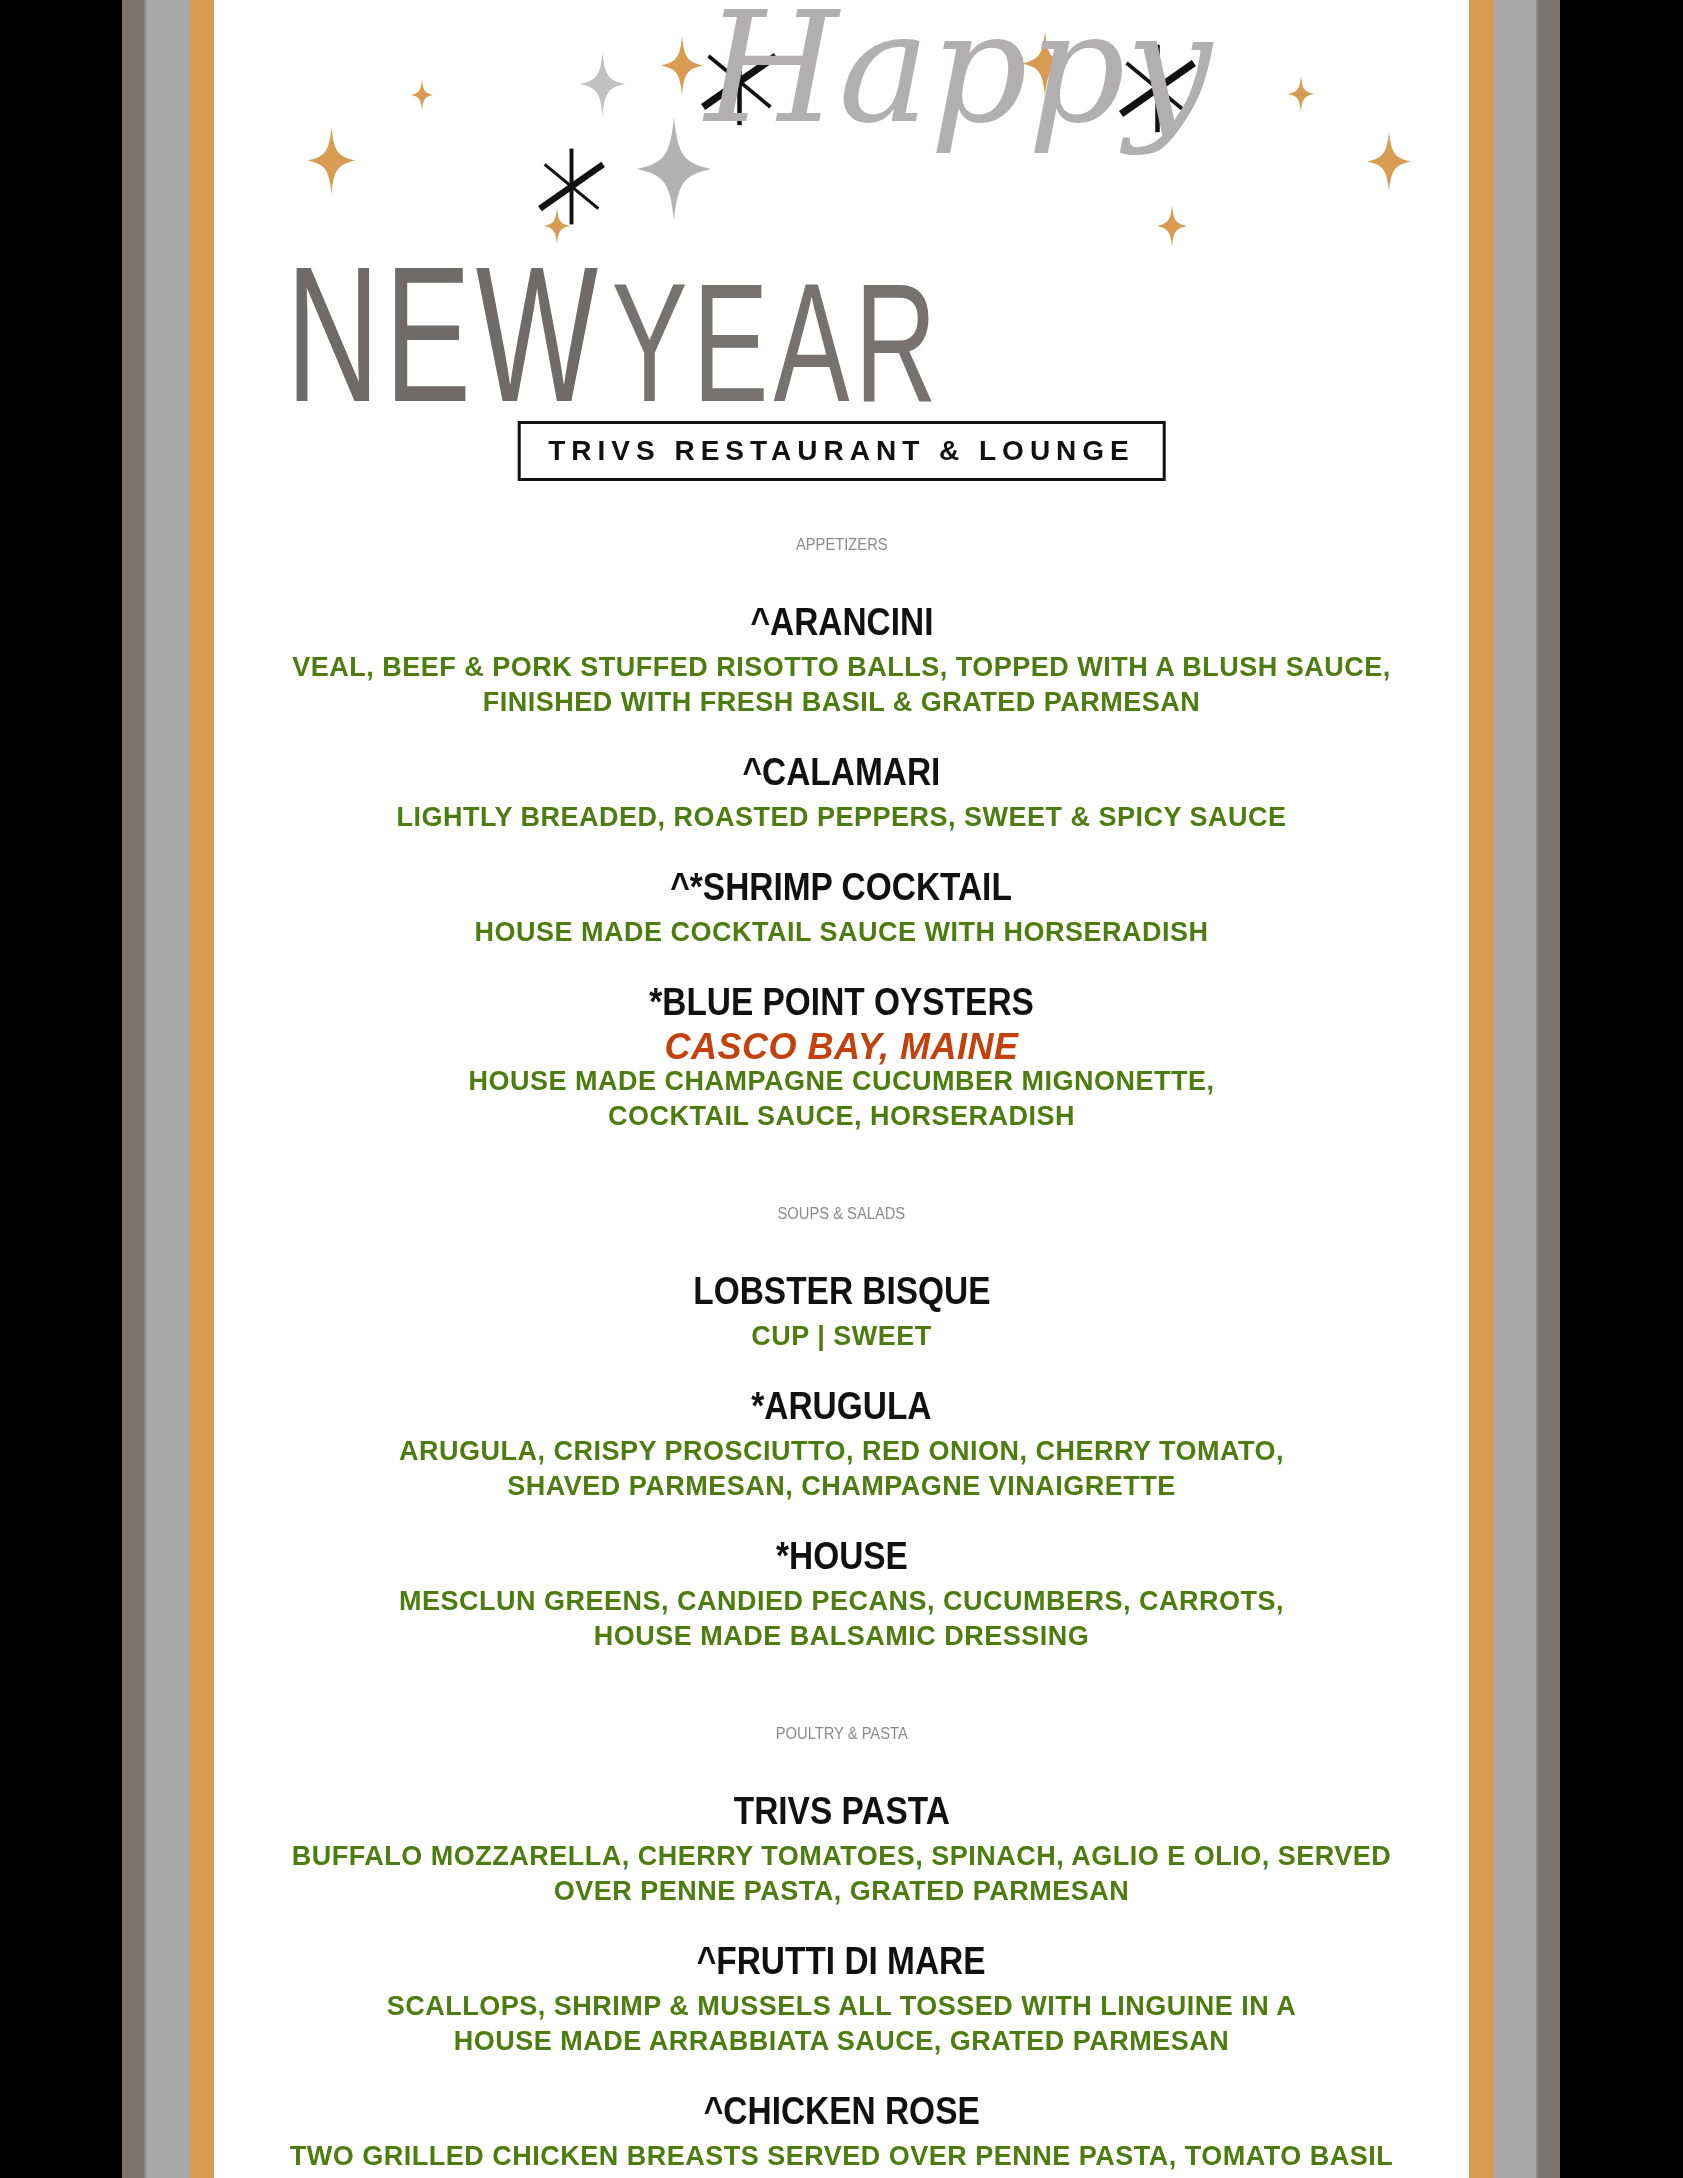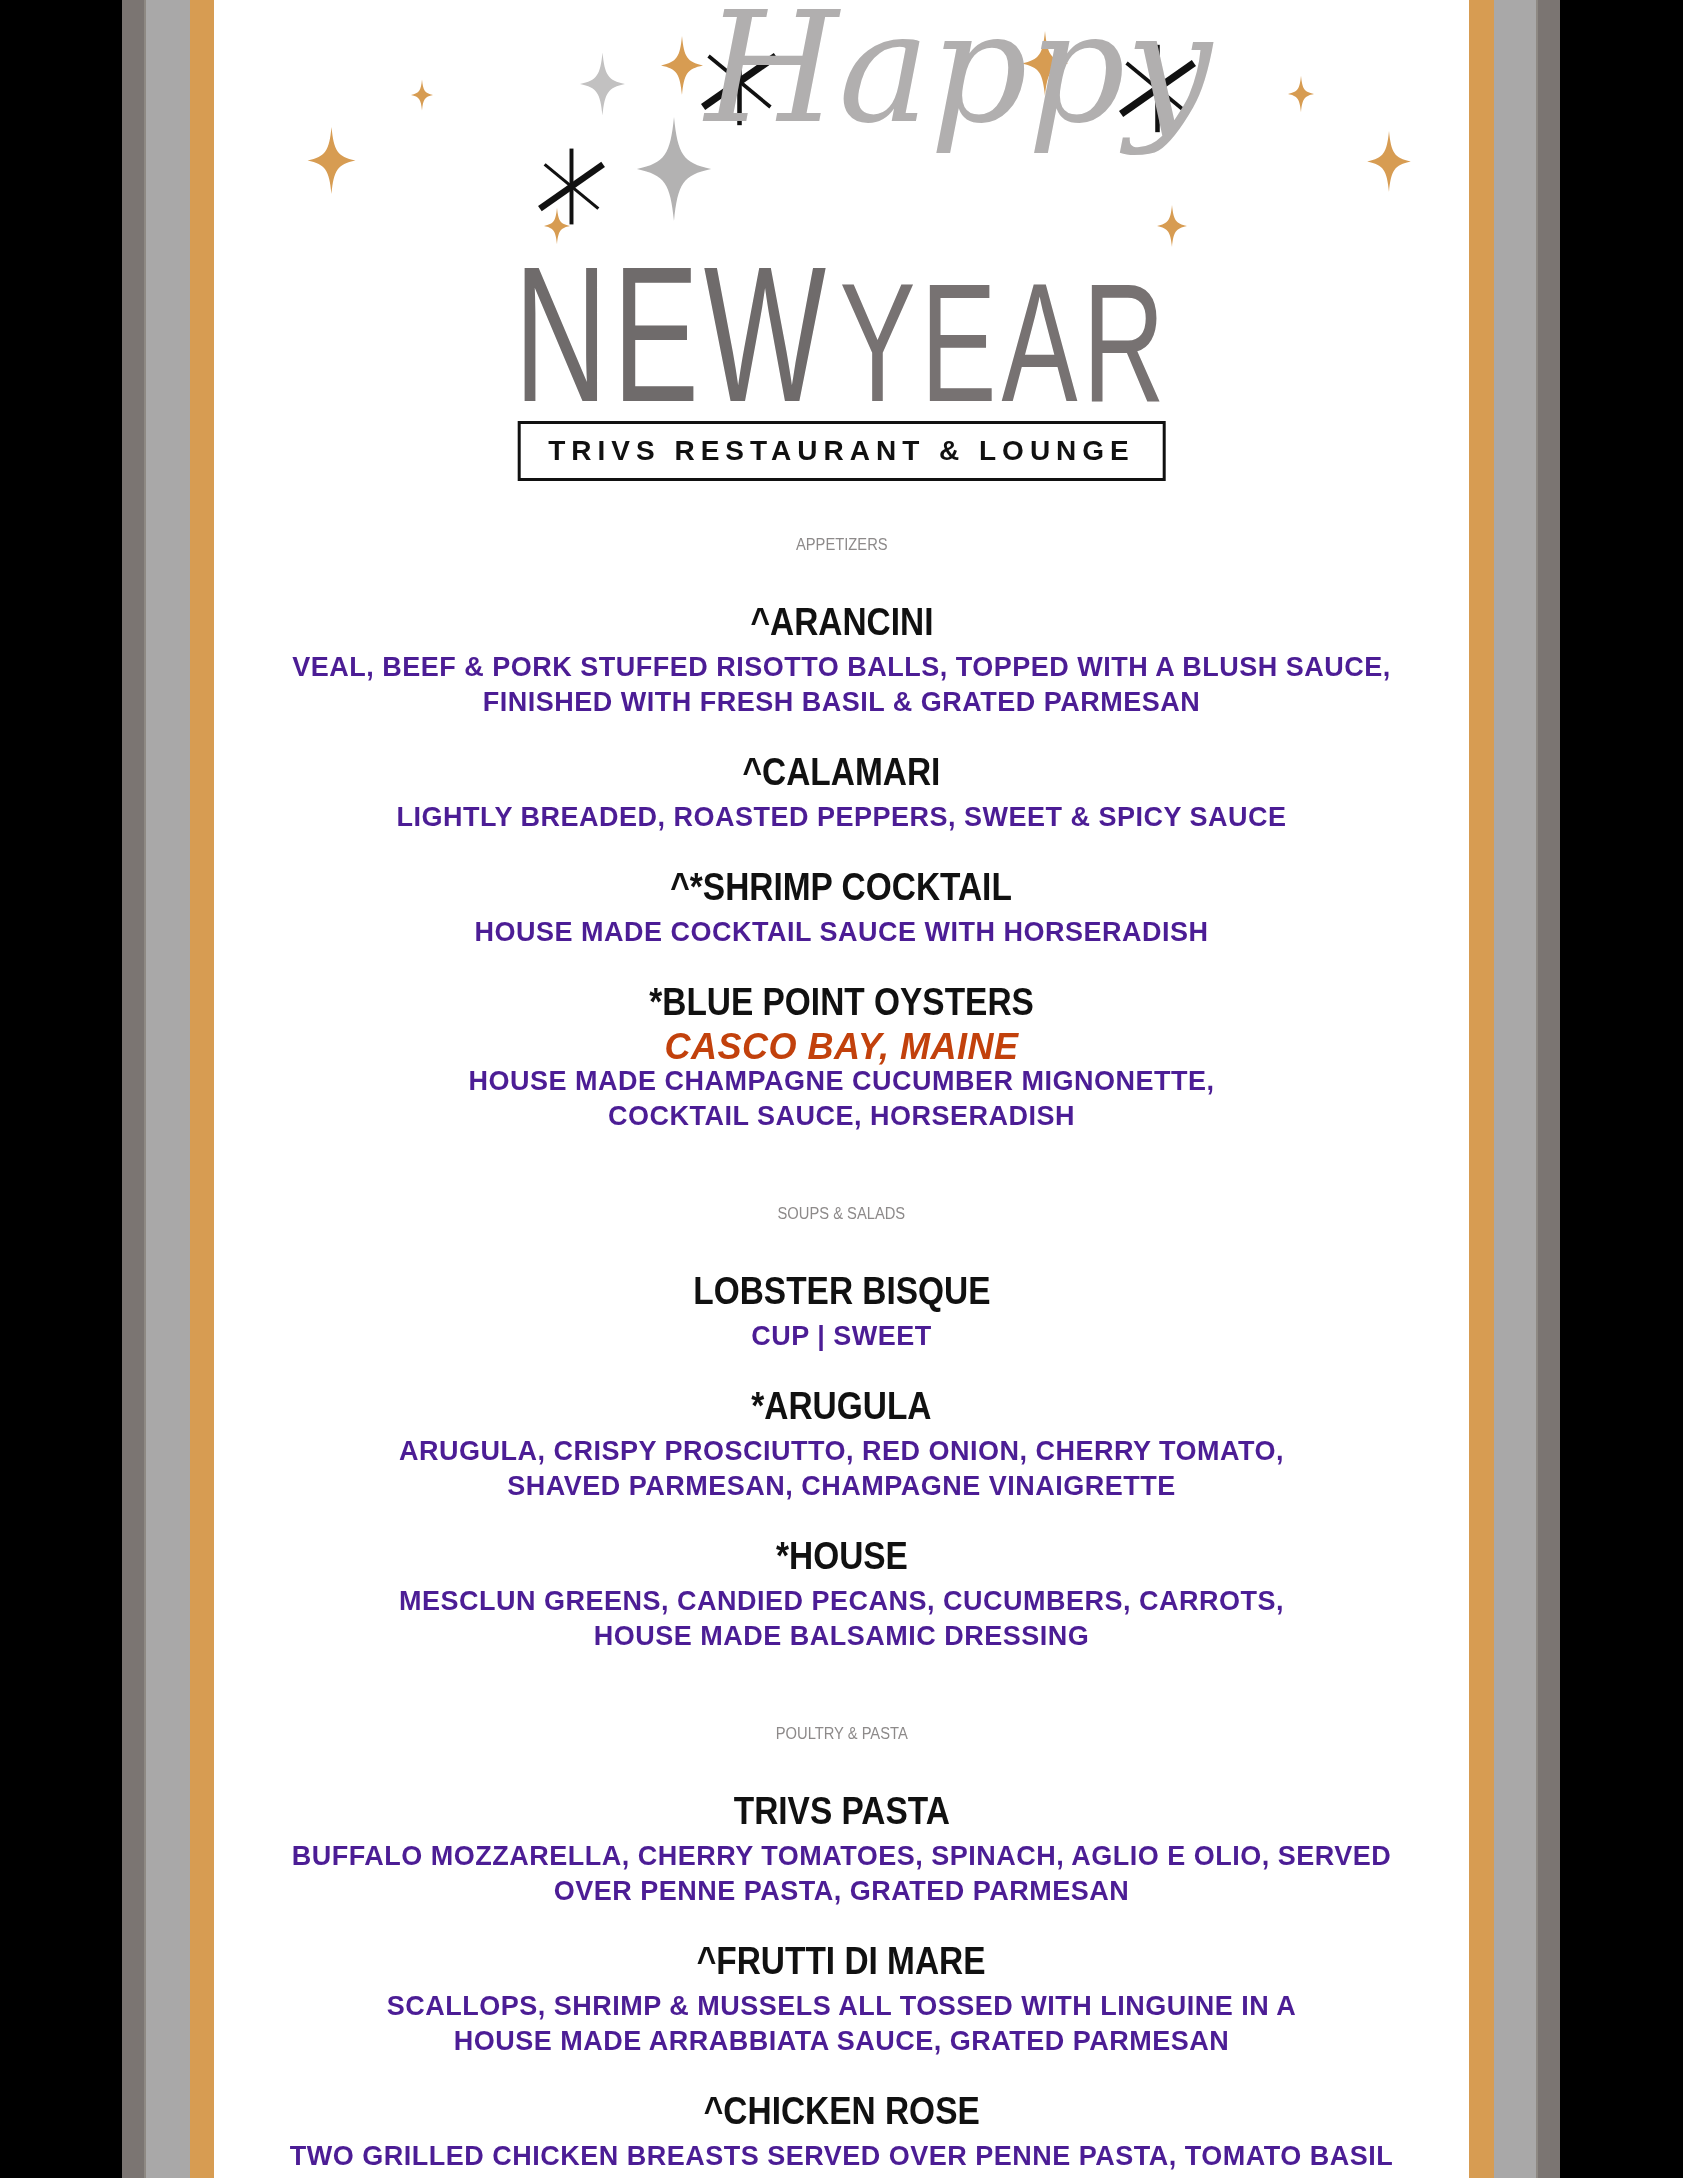"NEW YEAR" .newyear { text-align: center -> left }
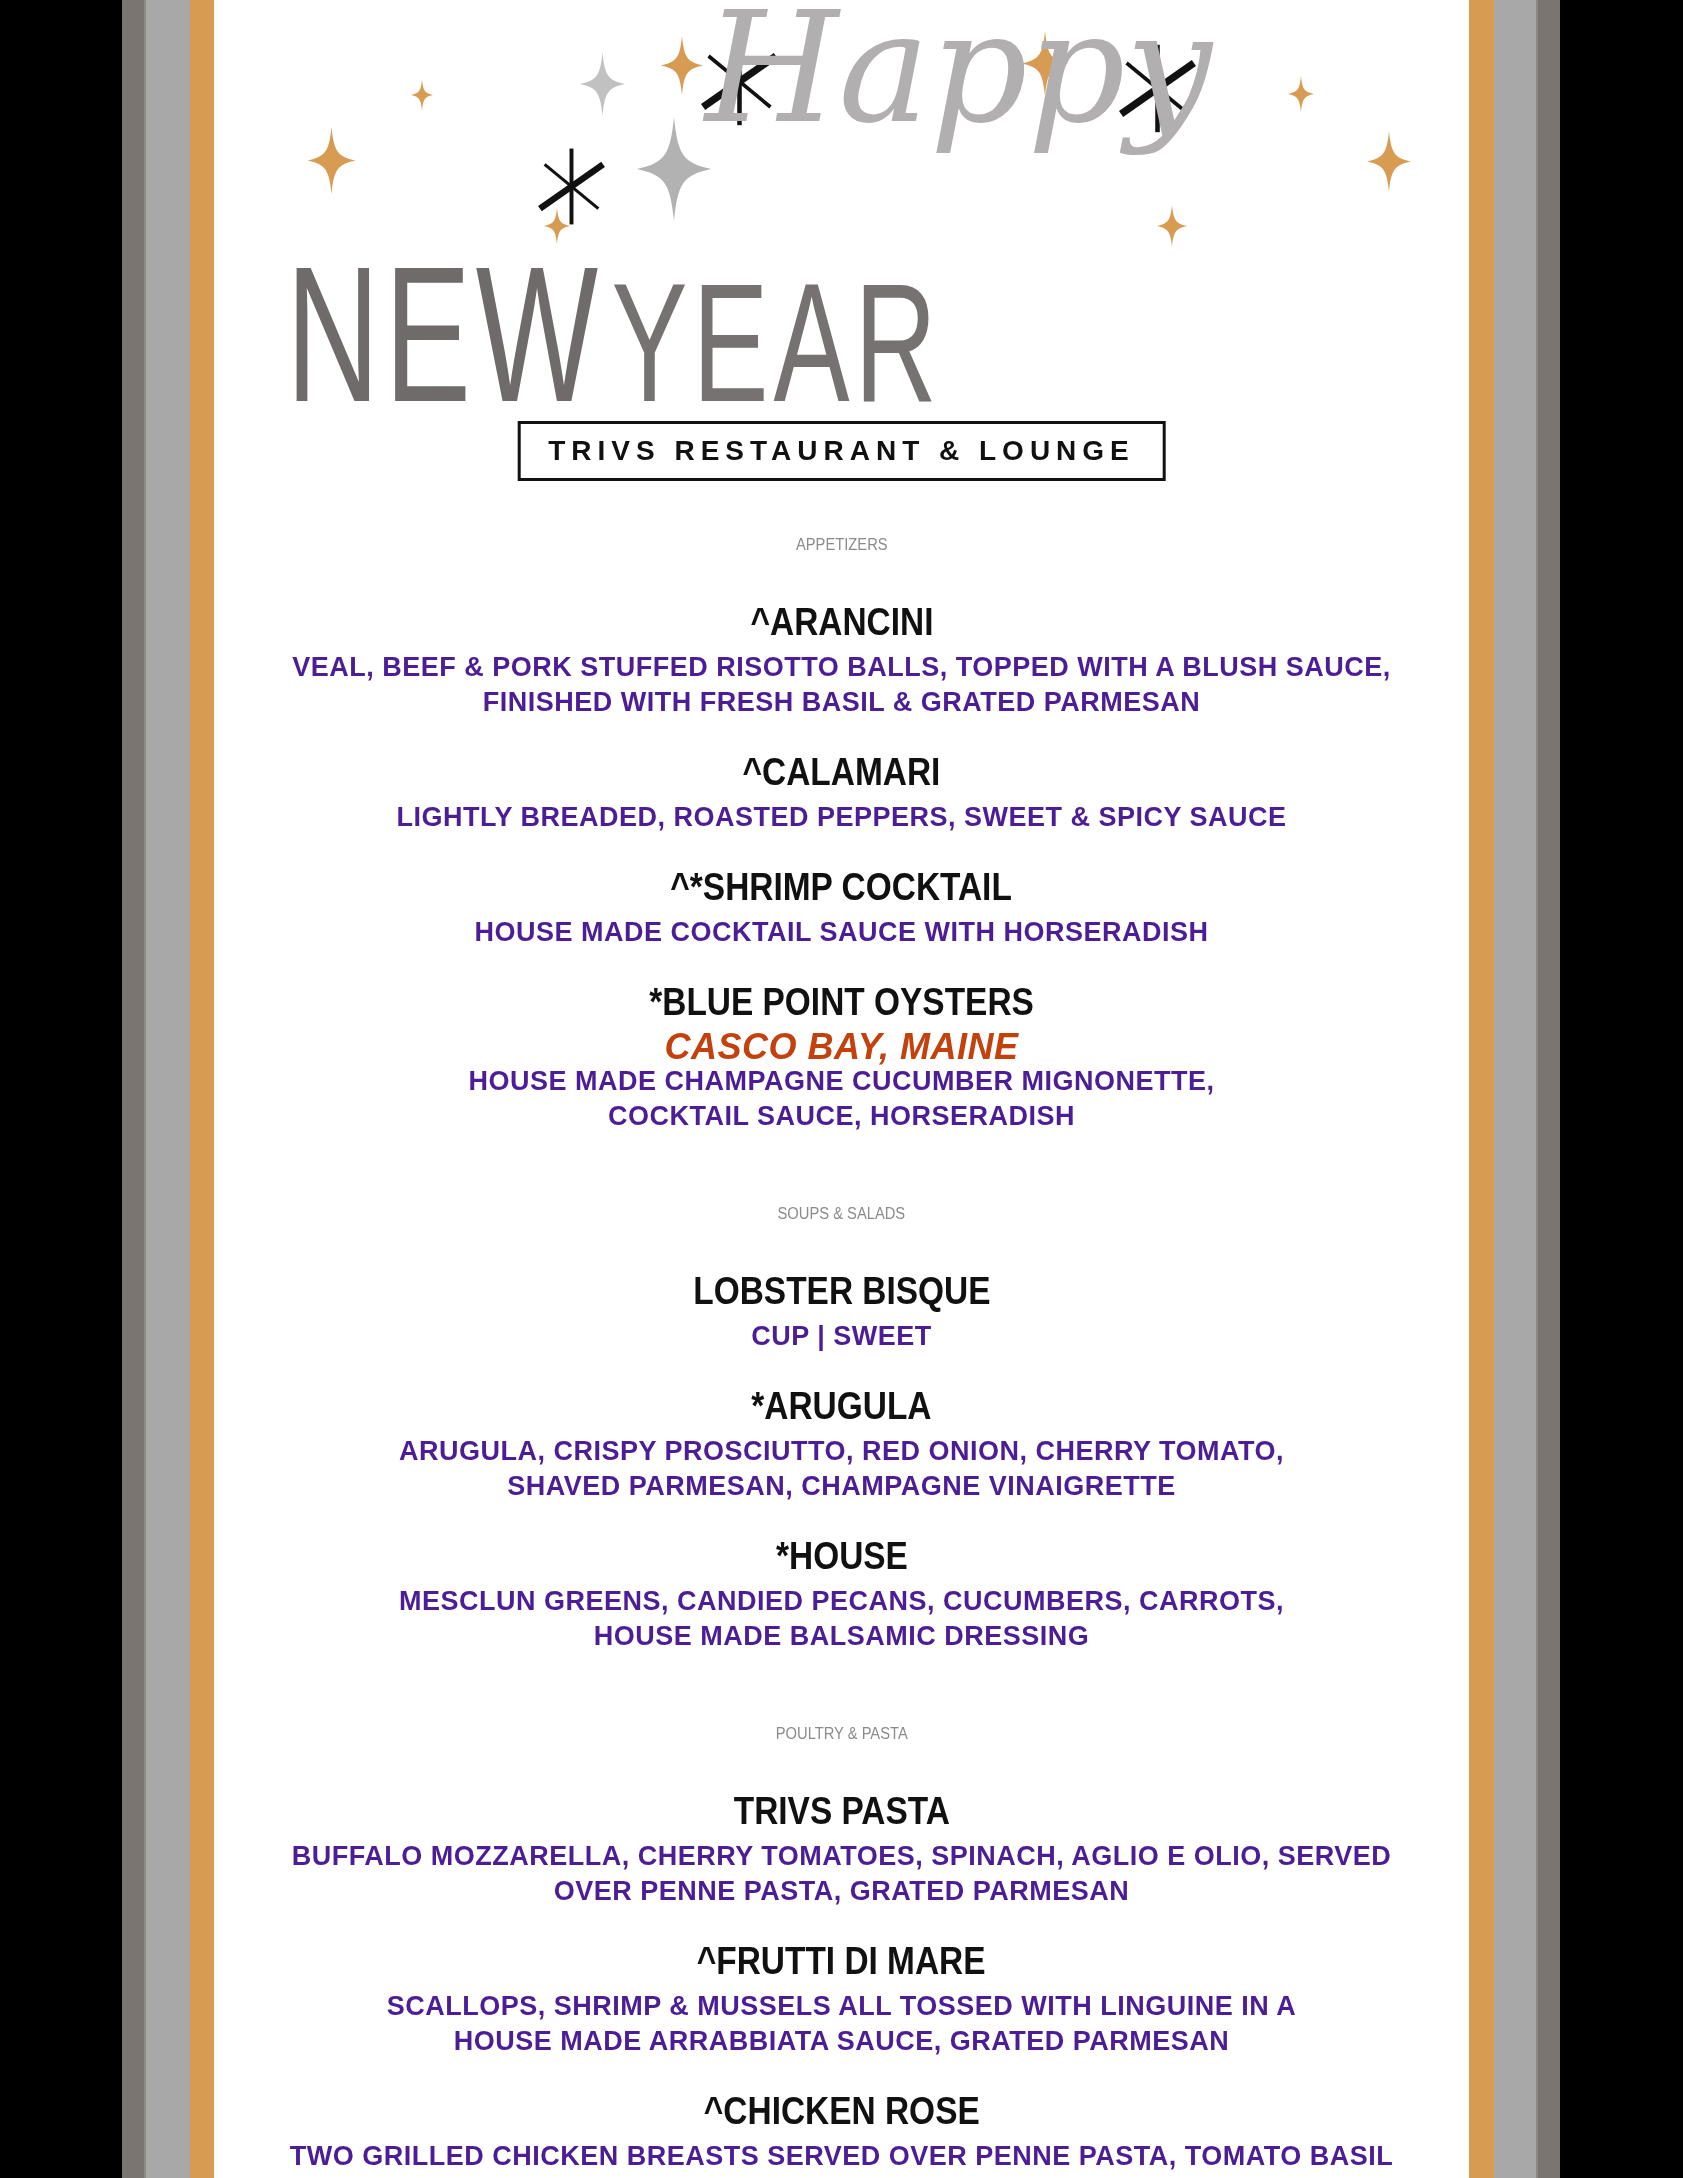"VEAL, BEEF & PORK STUFFED" .item-desc { color: #4c1d95 -> #4d7c0f }
